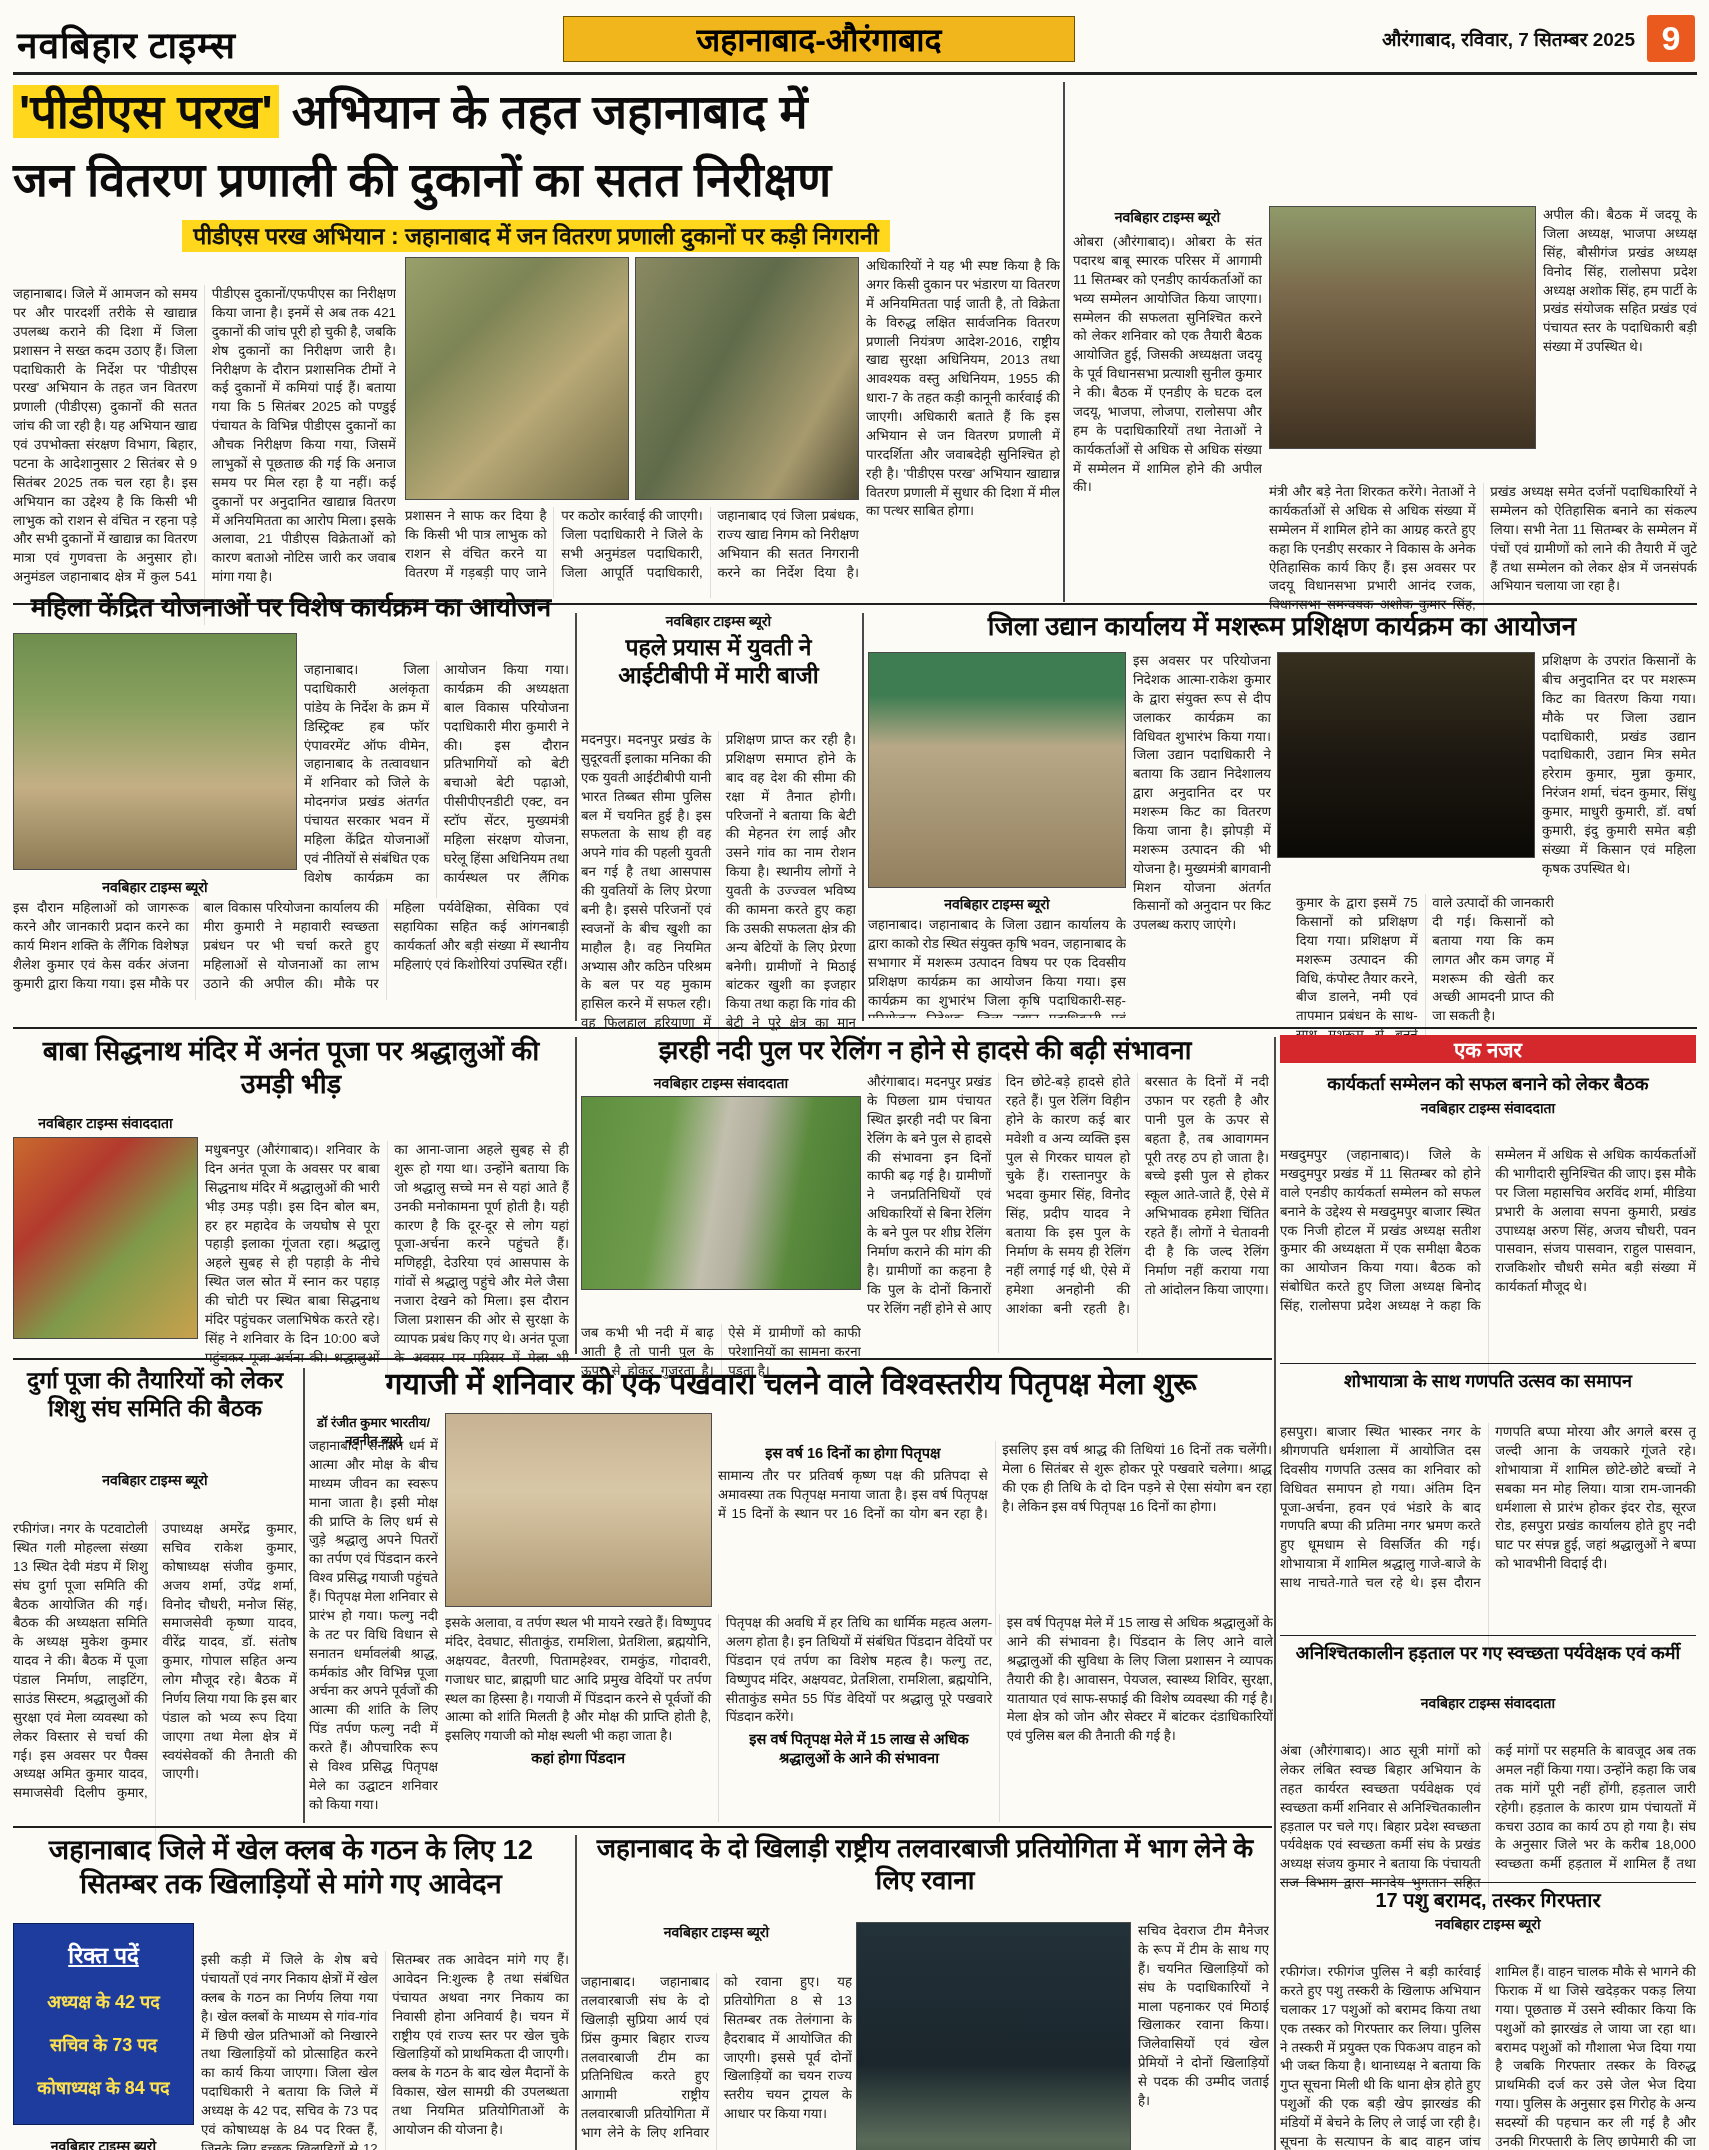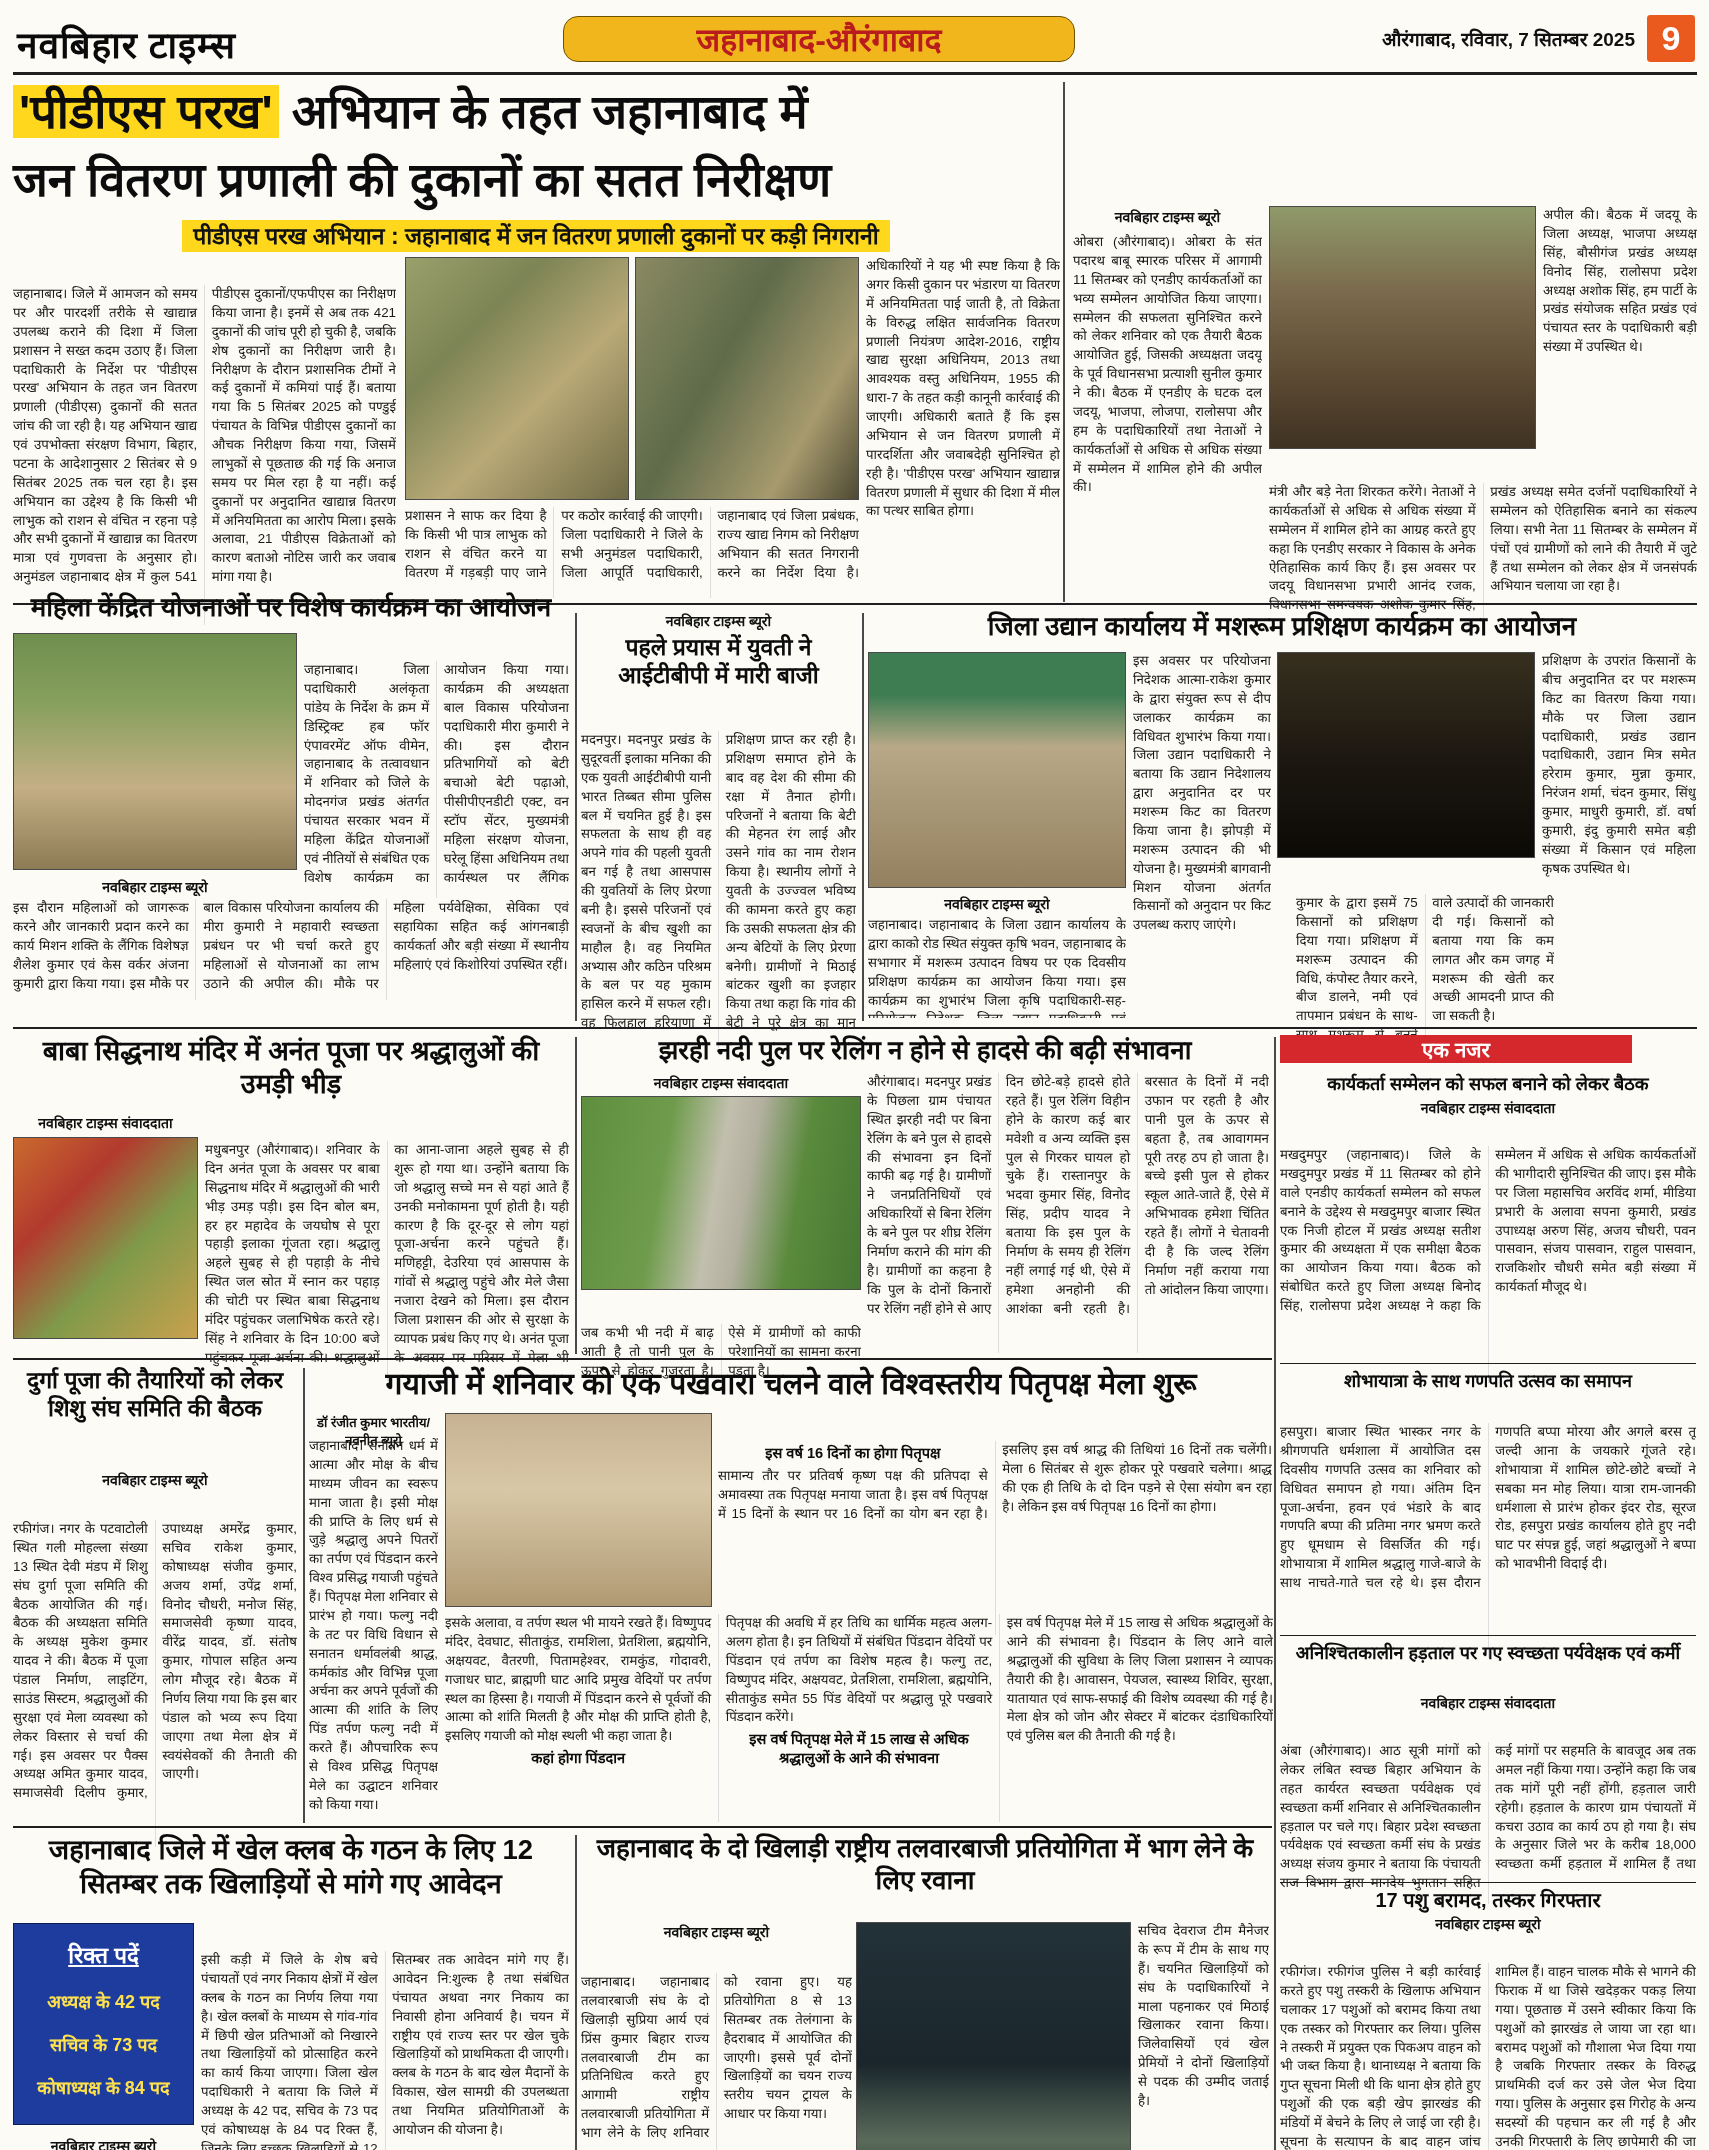"जहानाबाद-औरंगाबाद" .banner { border-radius: 15px -> 0; color: #b91c1c -> #000000 }
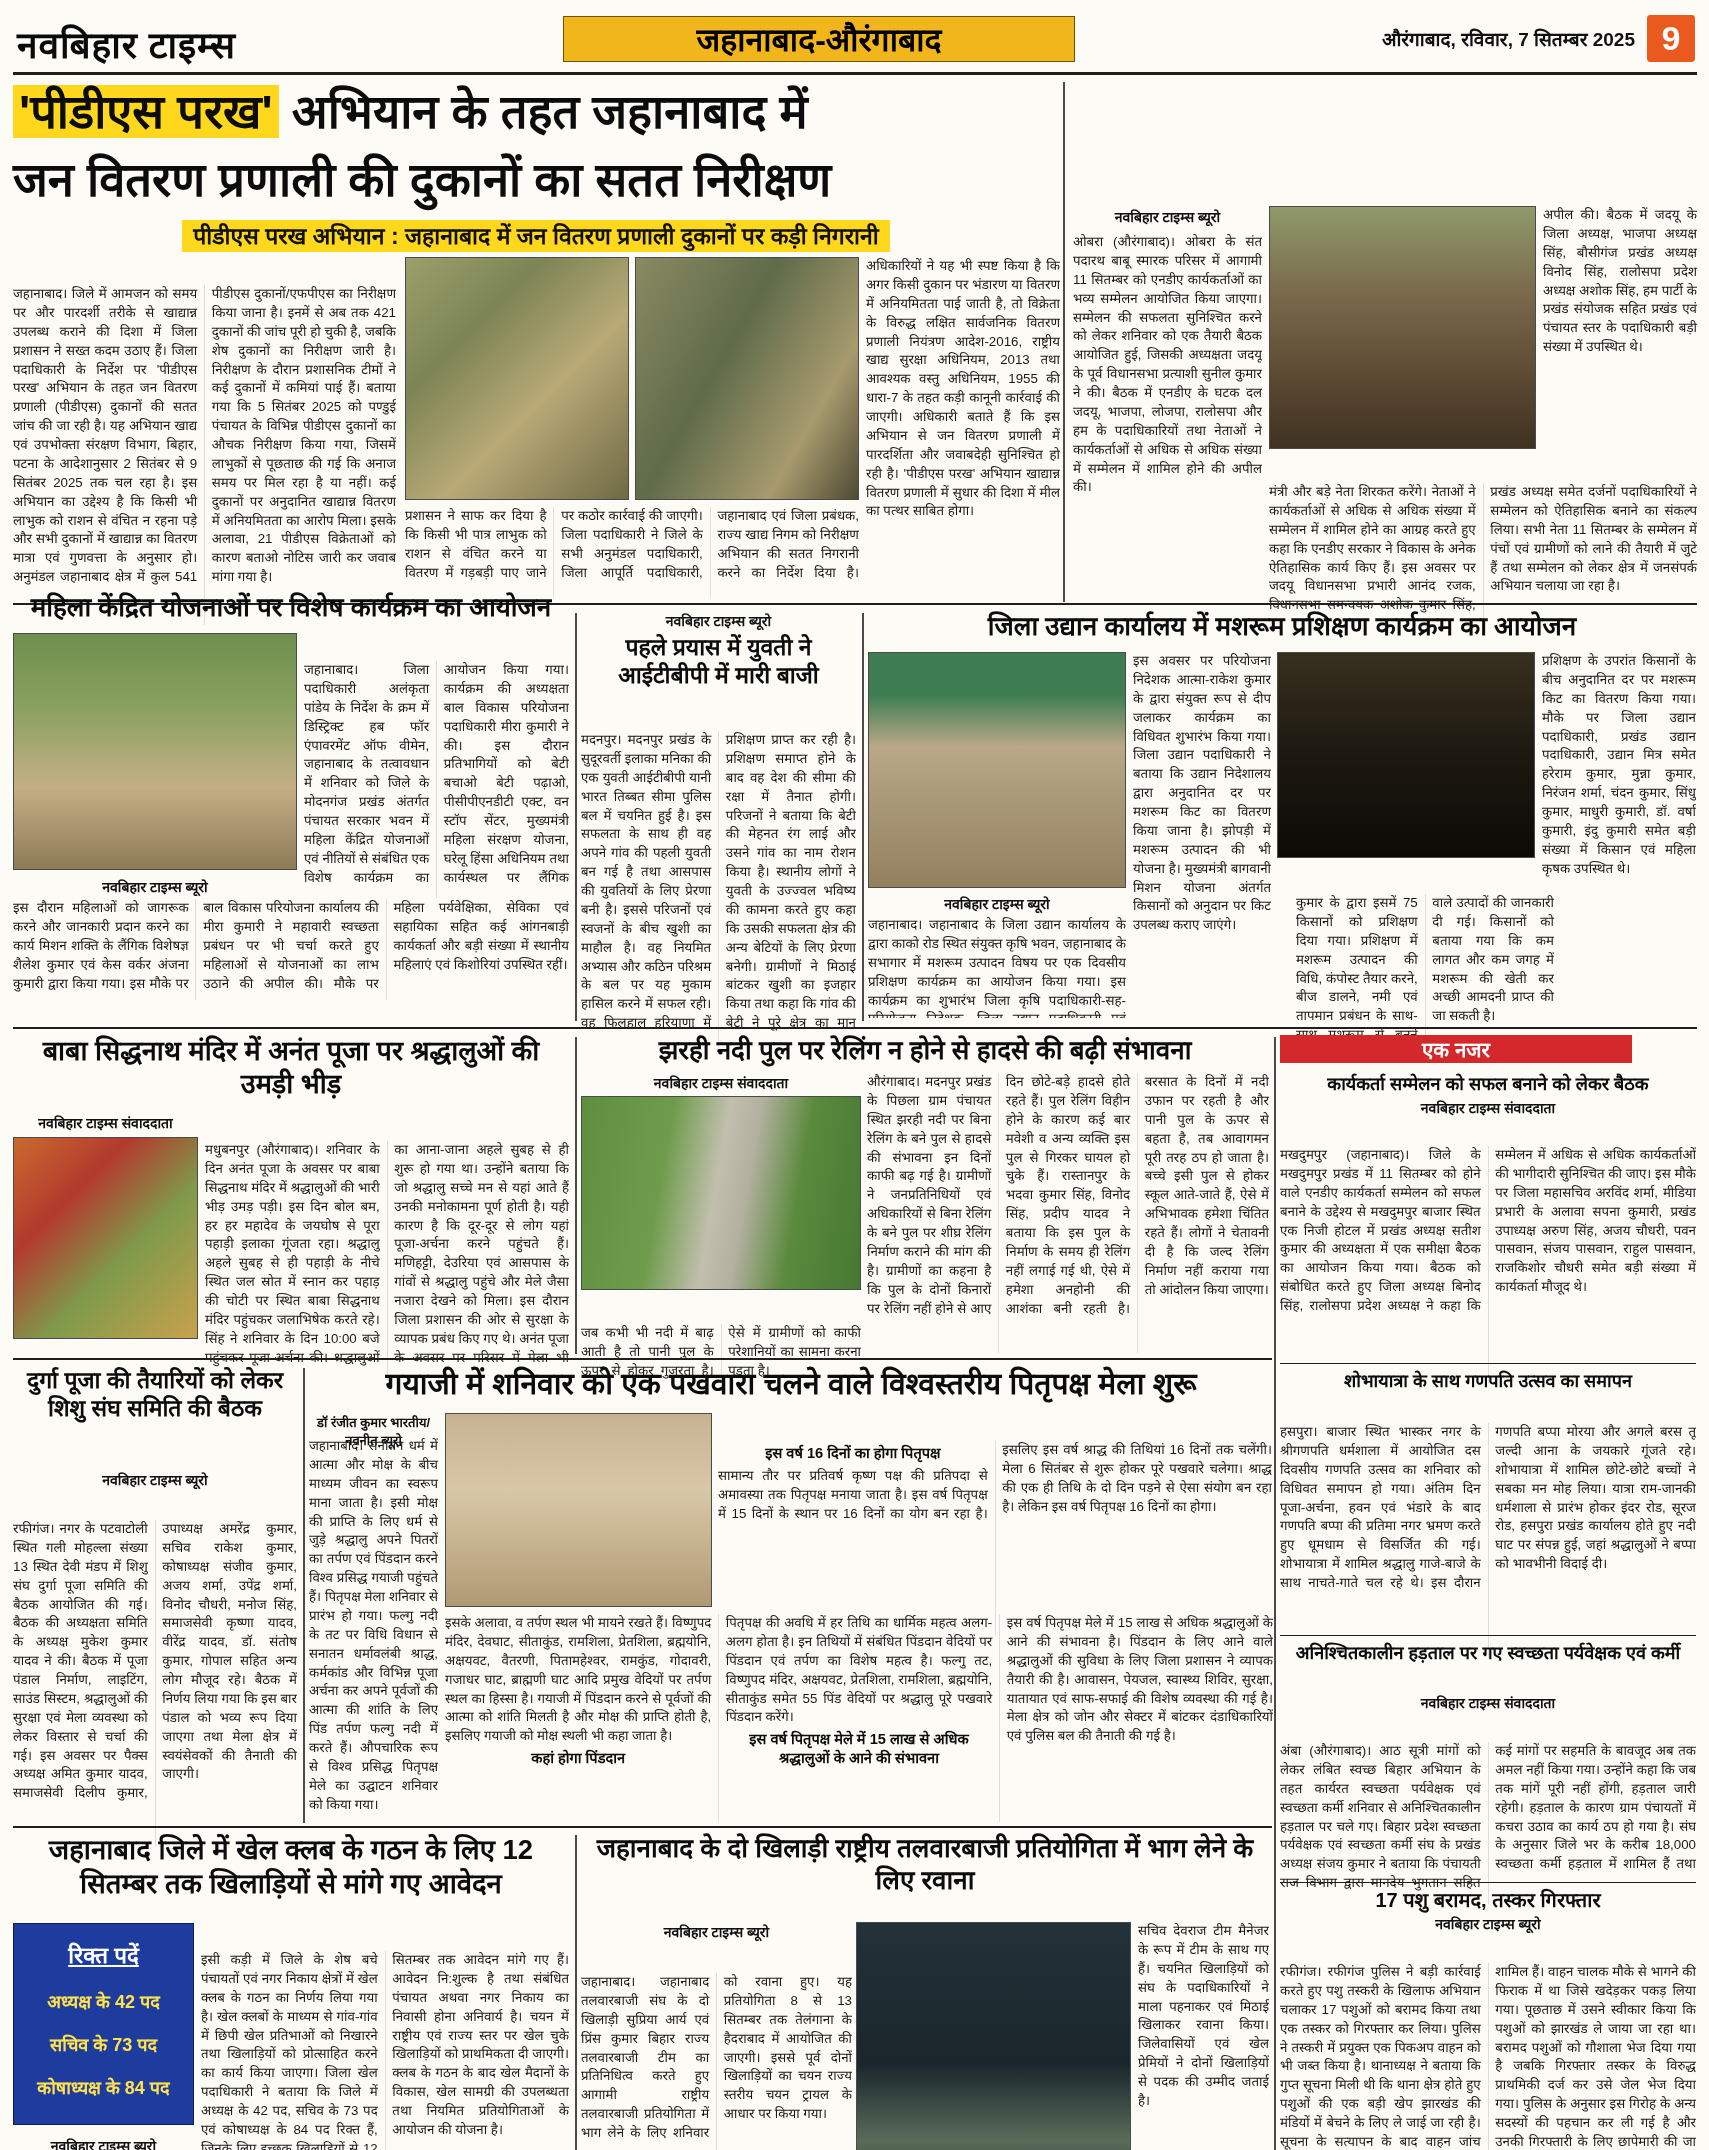"एक नजर" div.ab { width: 352px -> 416px }
